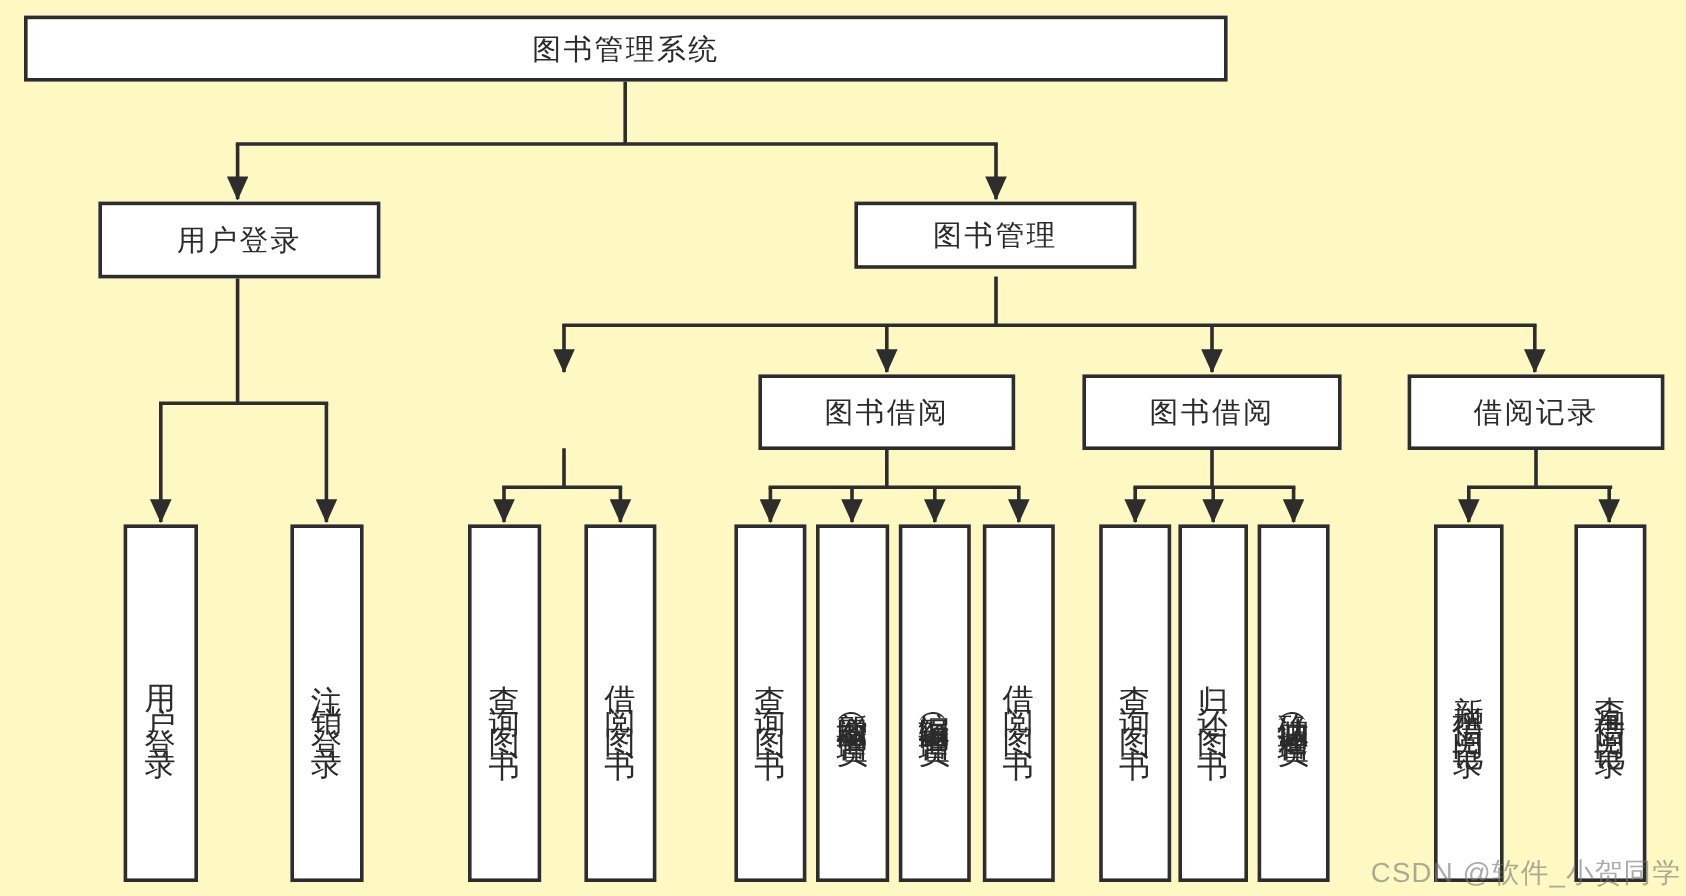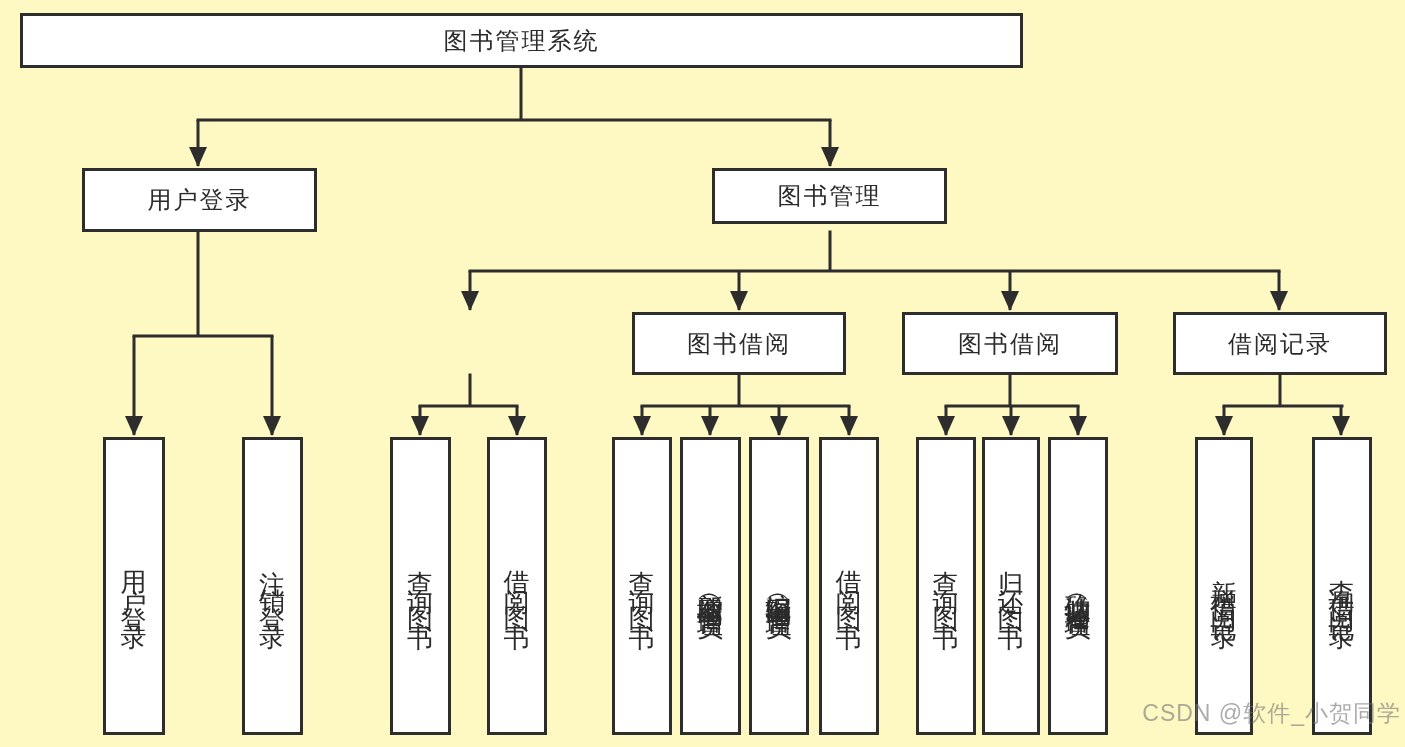"CSDN @软件_小贺同学" .watermark { bottom: 18px -> 4px }
